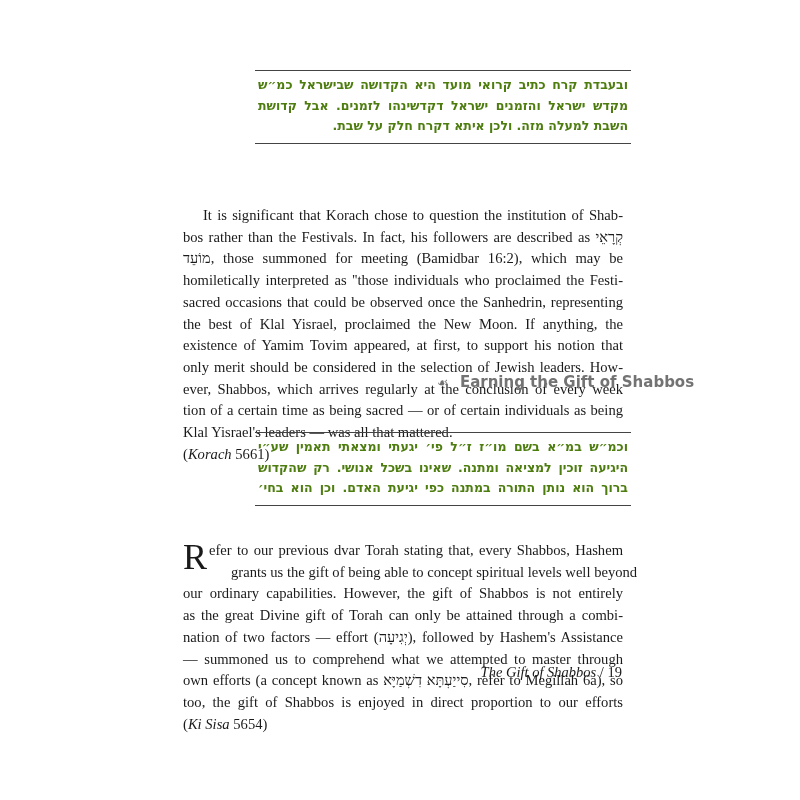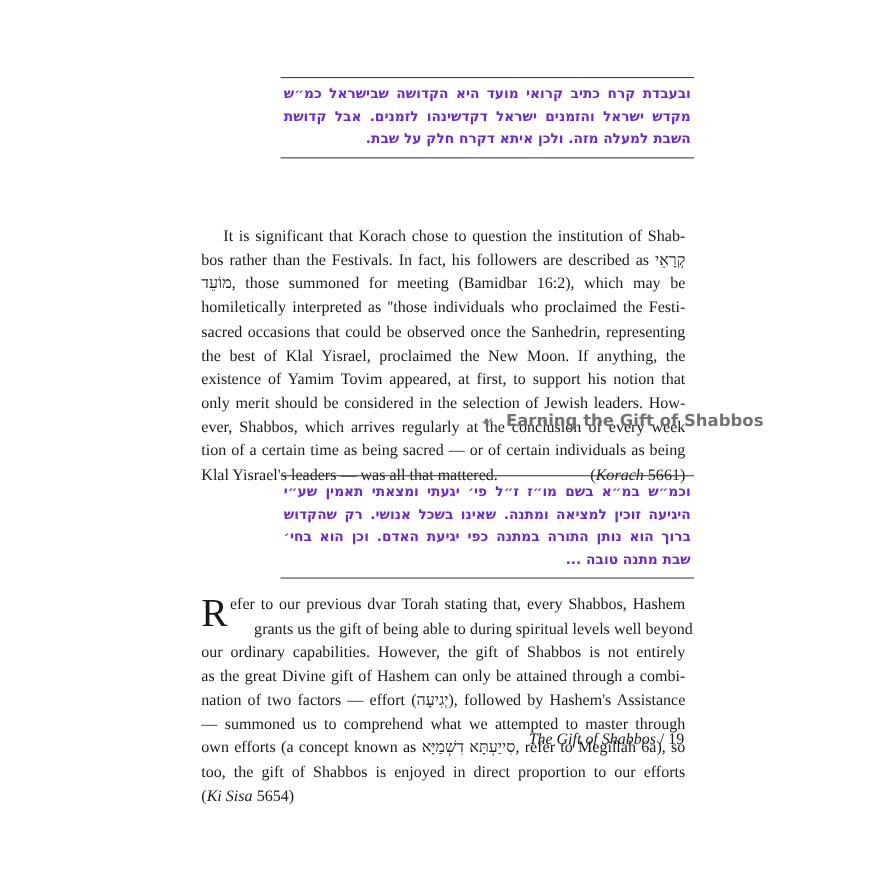"ובעבדת קרח כתיב קרואי מועד" .heb-box { color: #6d28d9 -> #4d7c0f }
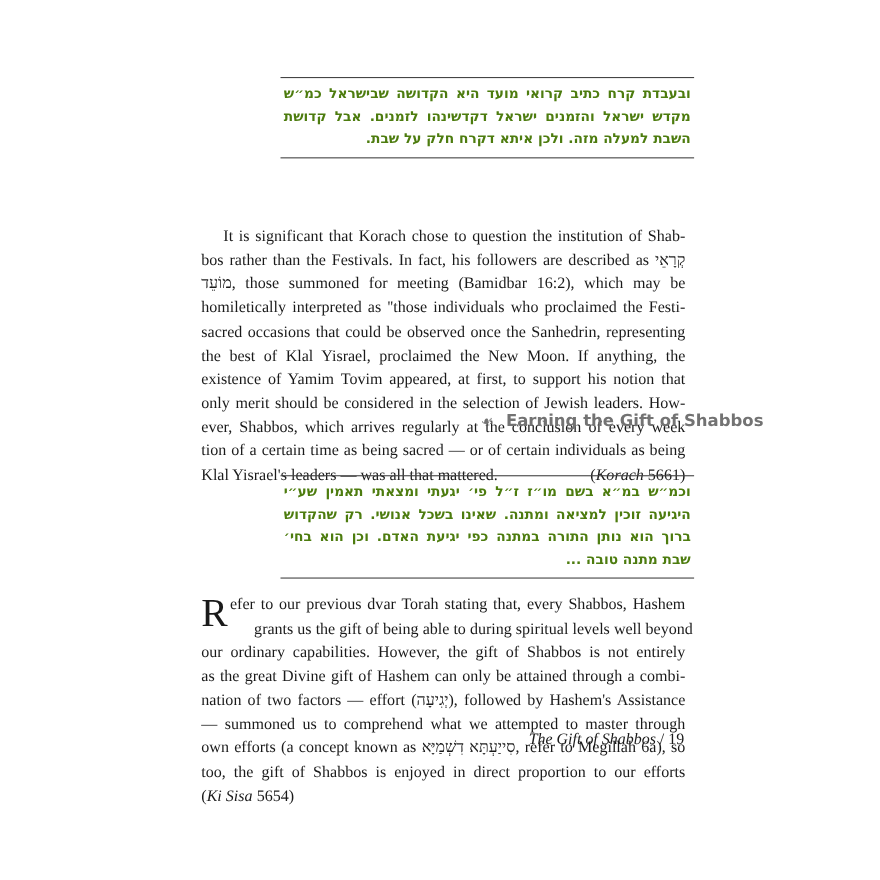"Klal Yisrael's leaders — was" .cite { flex-direction: none -> column }
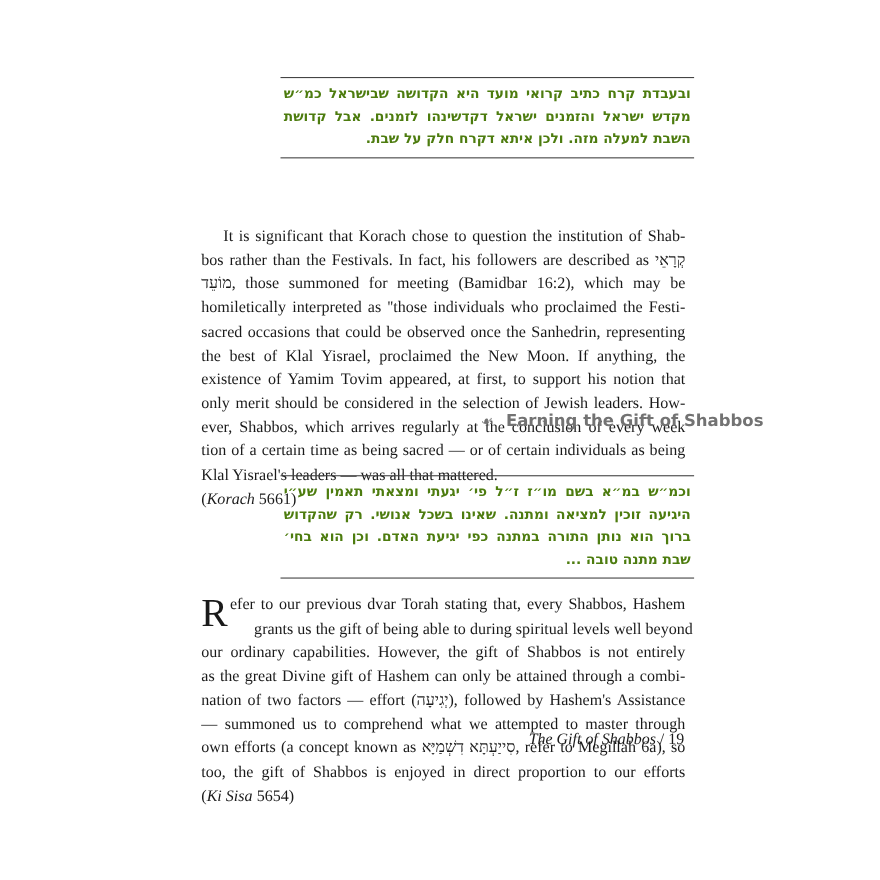"שבת מתנה טובה ..." span.line { html: <span>שבת מתנה טובה ...</span> -> none }
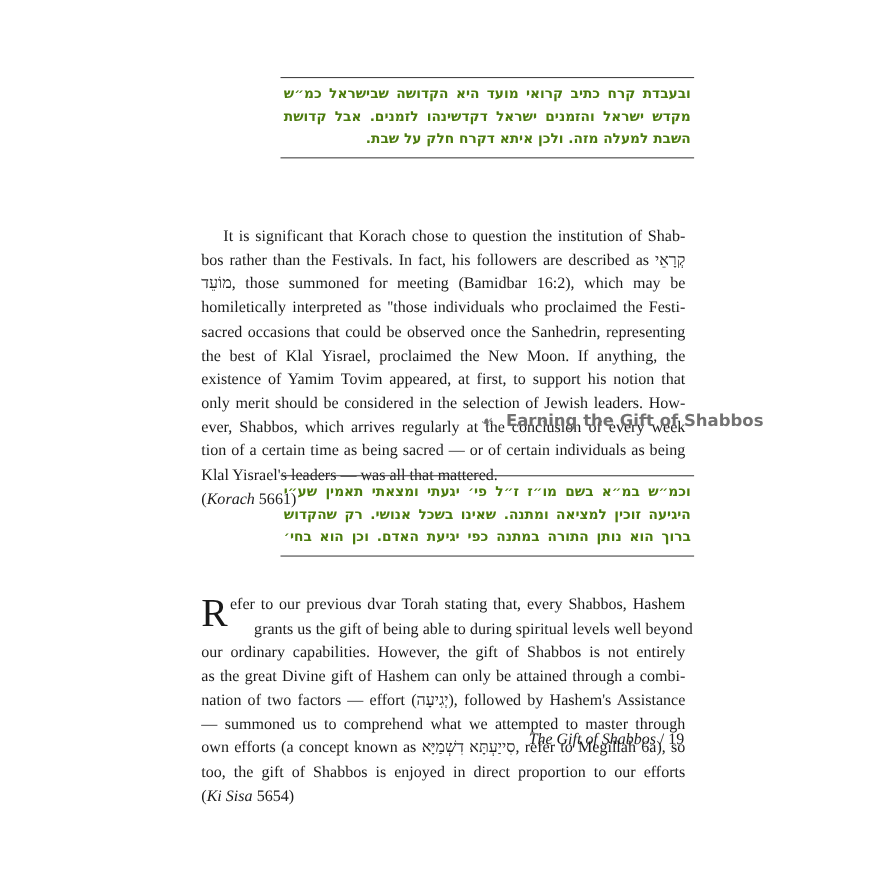"grants us the gift of" span.l { text: during -> concept }
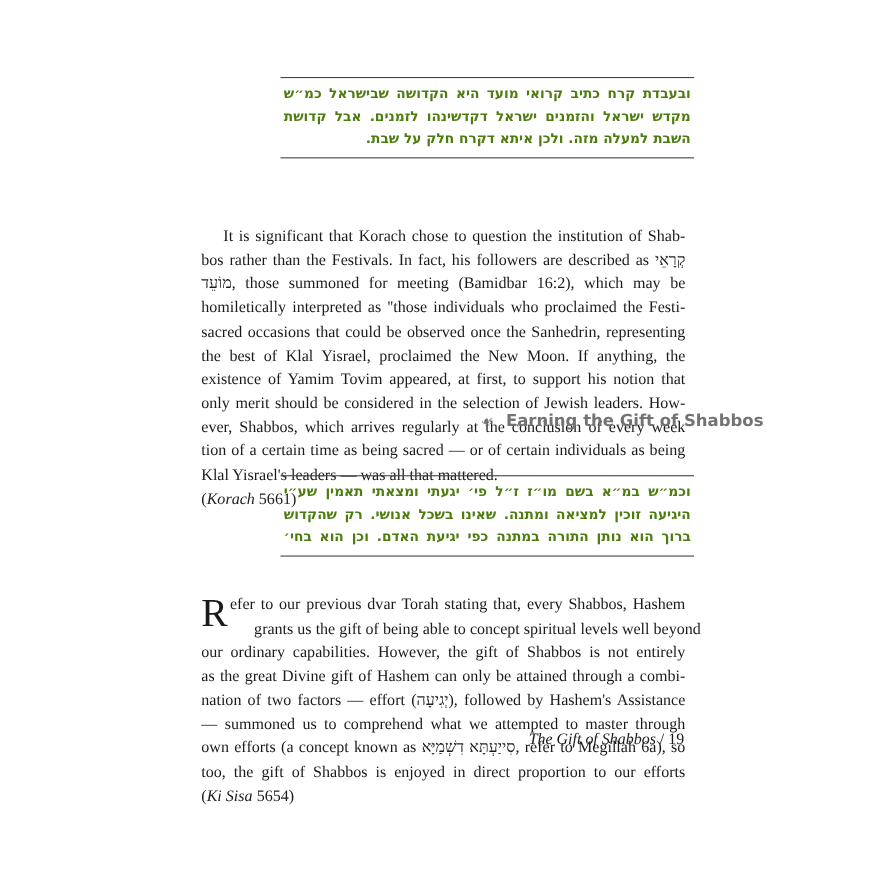"as the great Divine gift" span.l { text: Hashem -> Torah }
